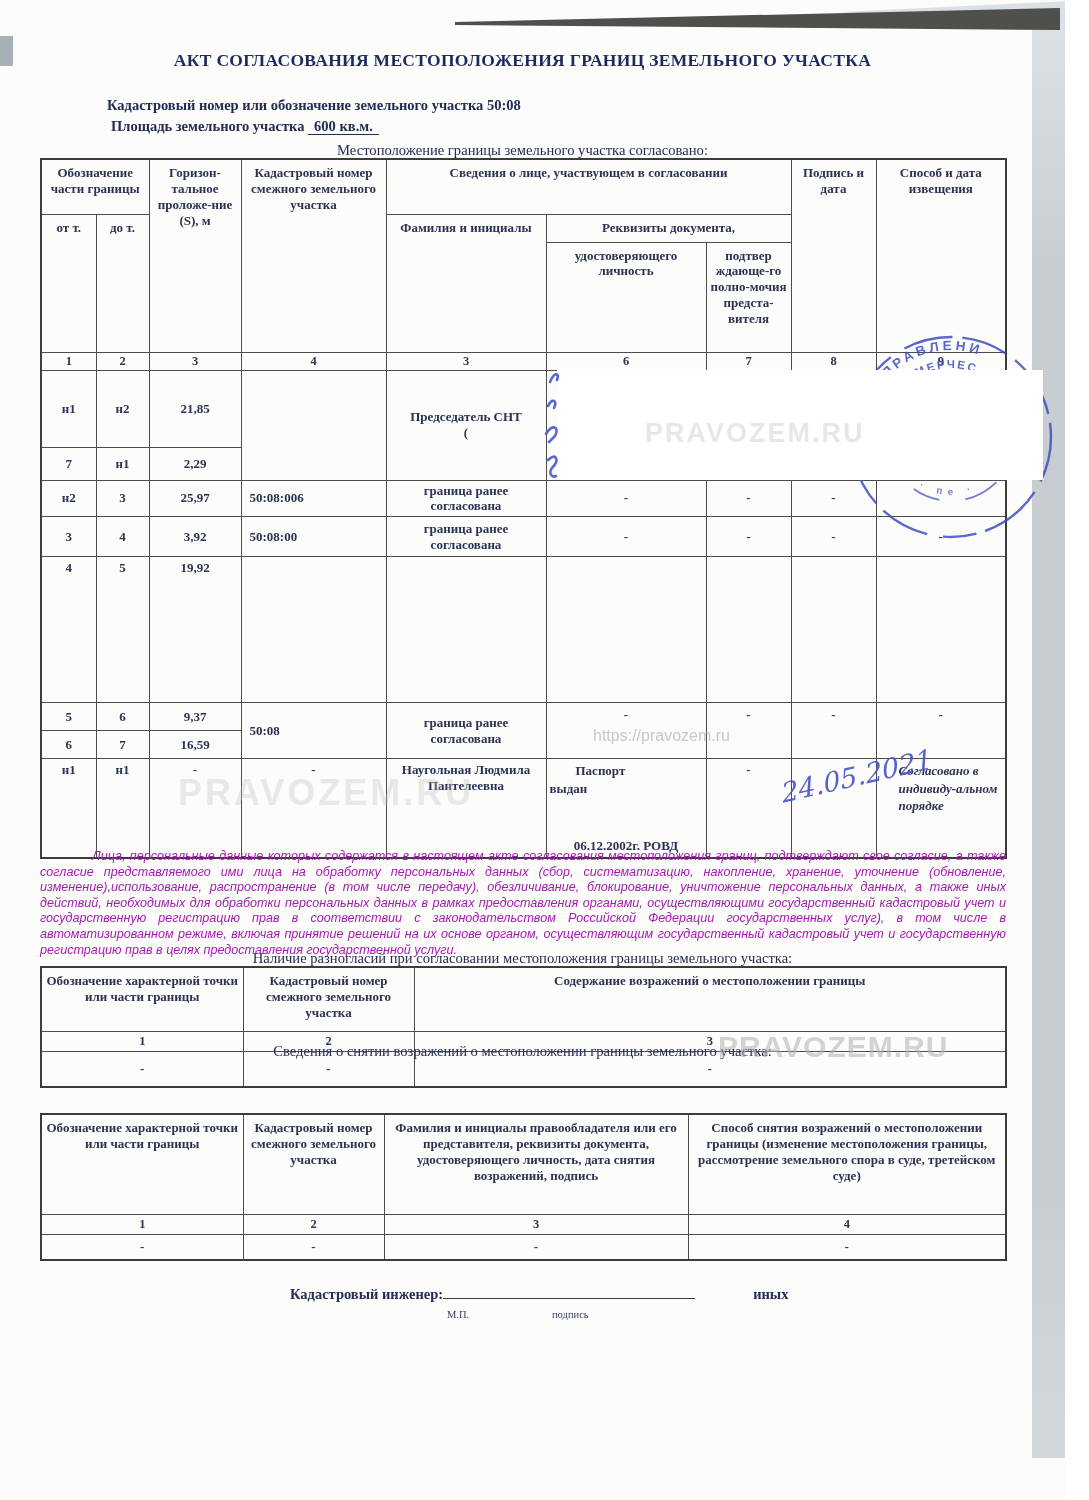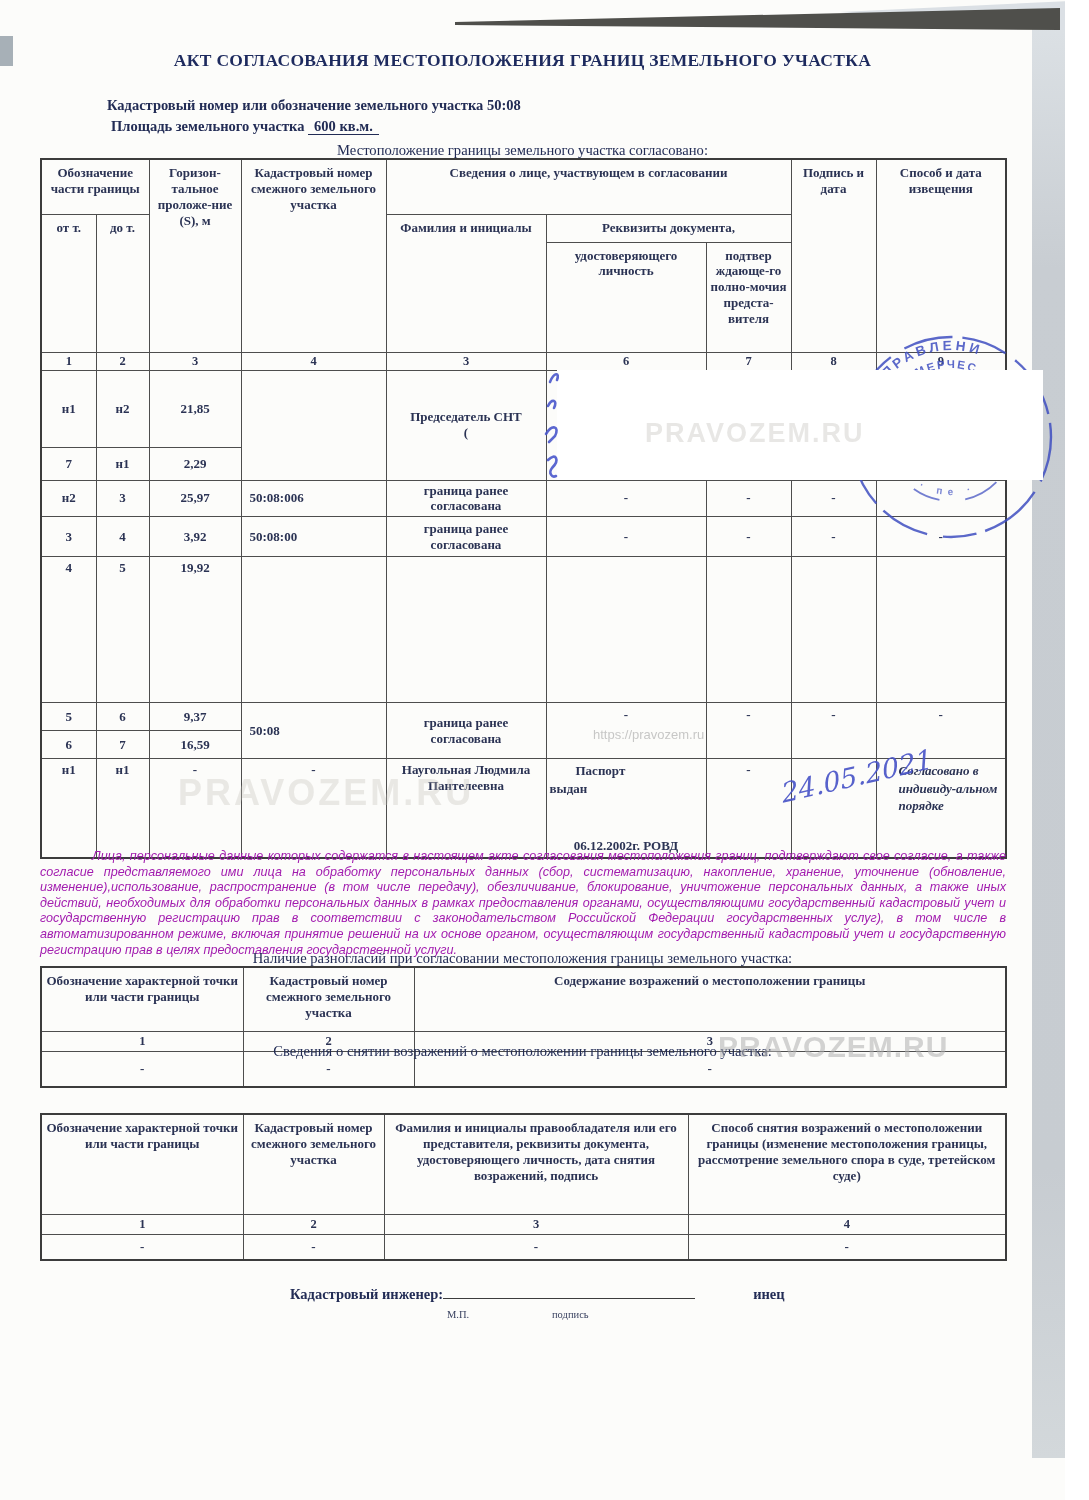"https://pravozem.ru" .wm-url { font-size: 13px -> 16px }
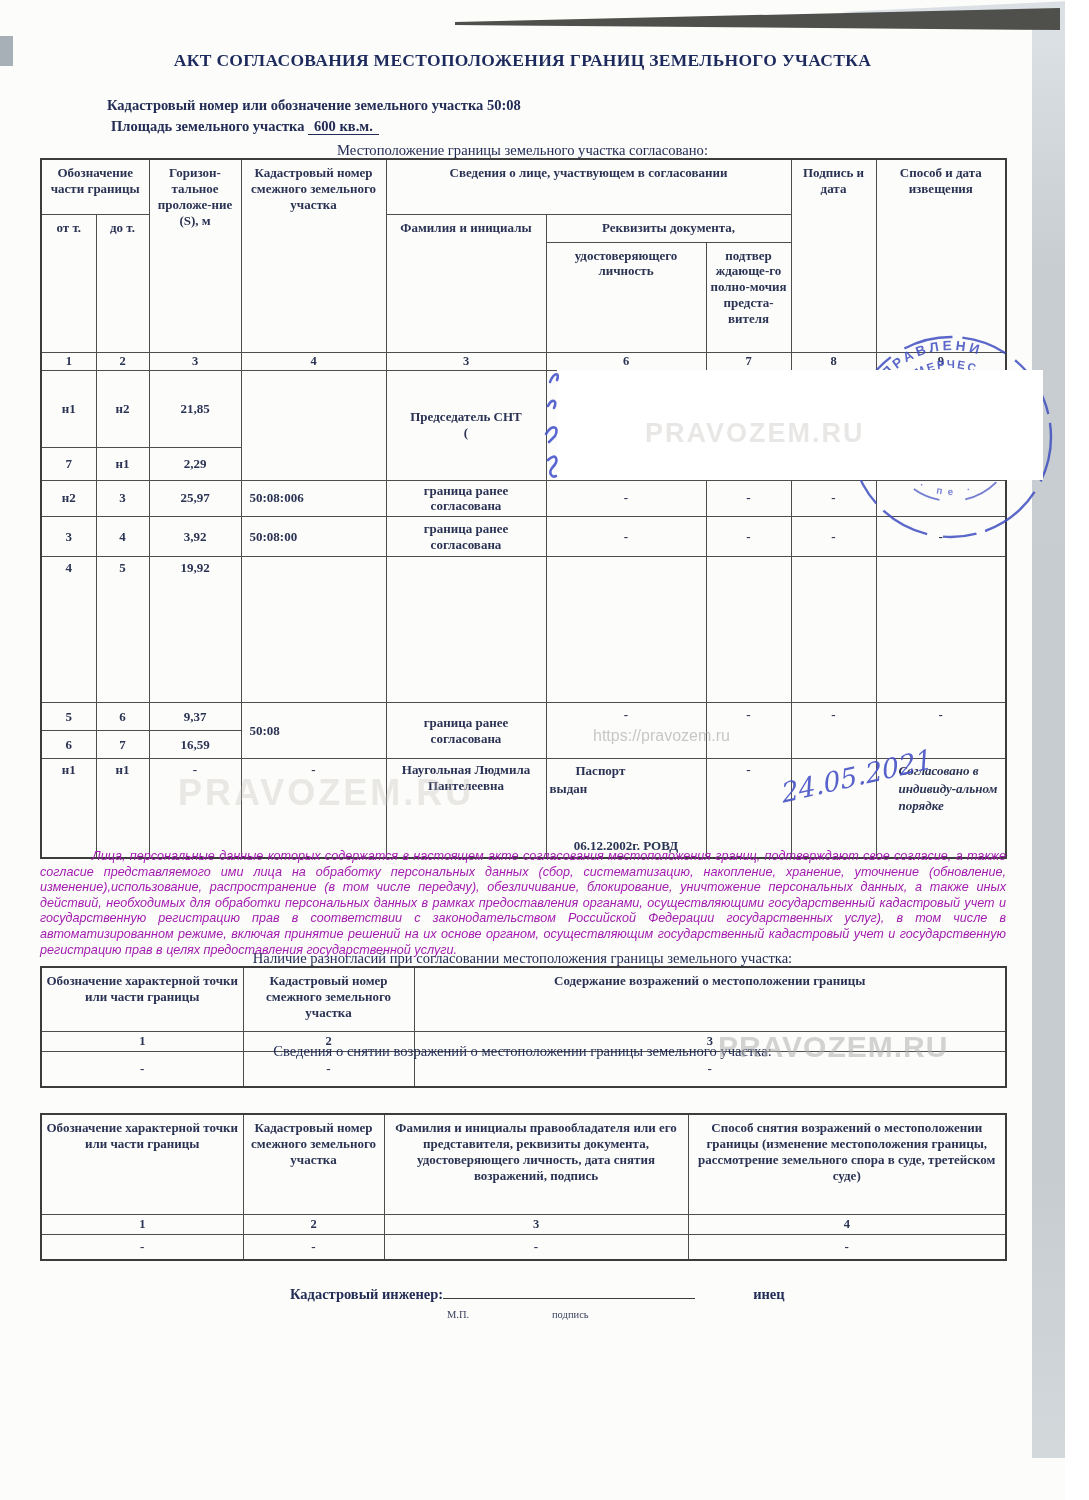"инец" span.footer-name { text: инец -> иных }
